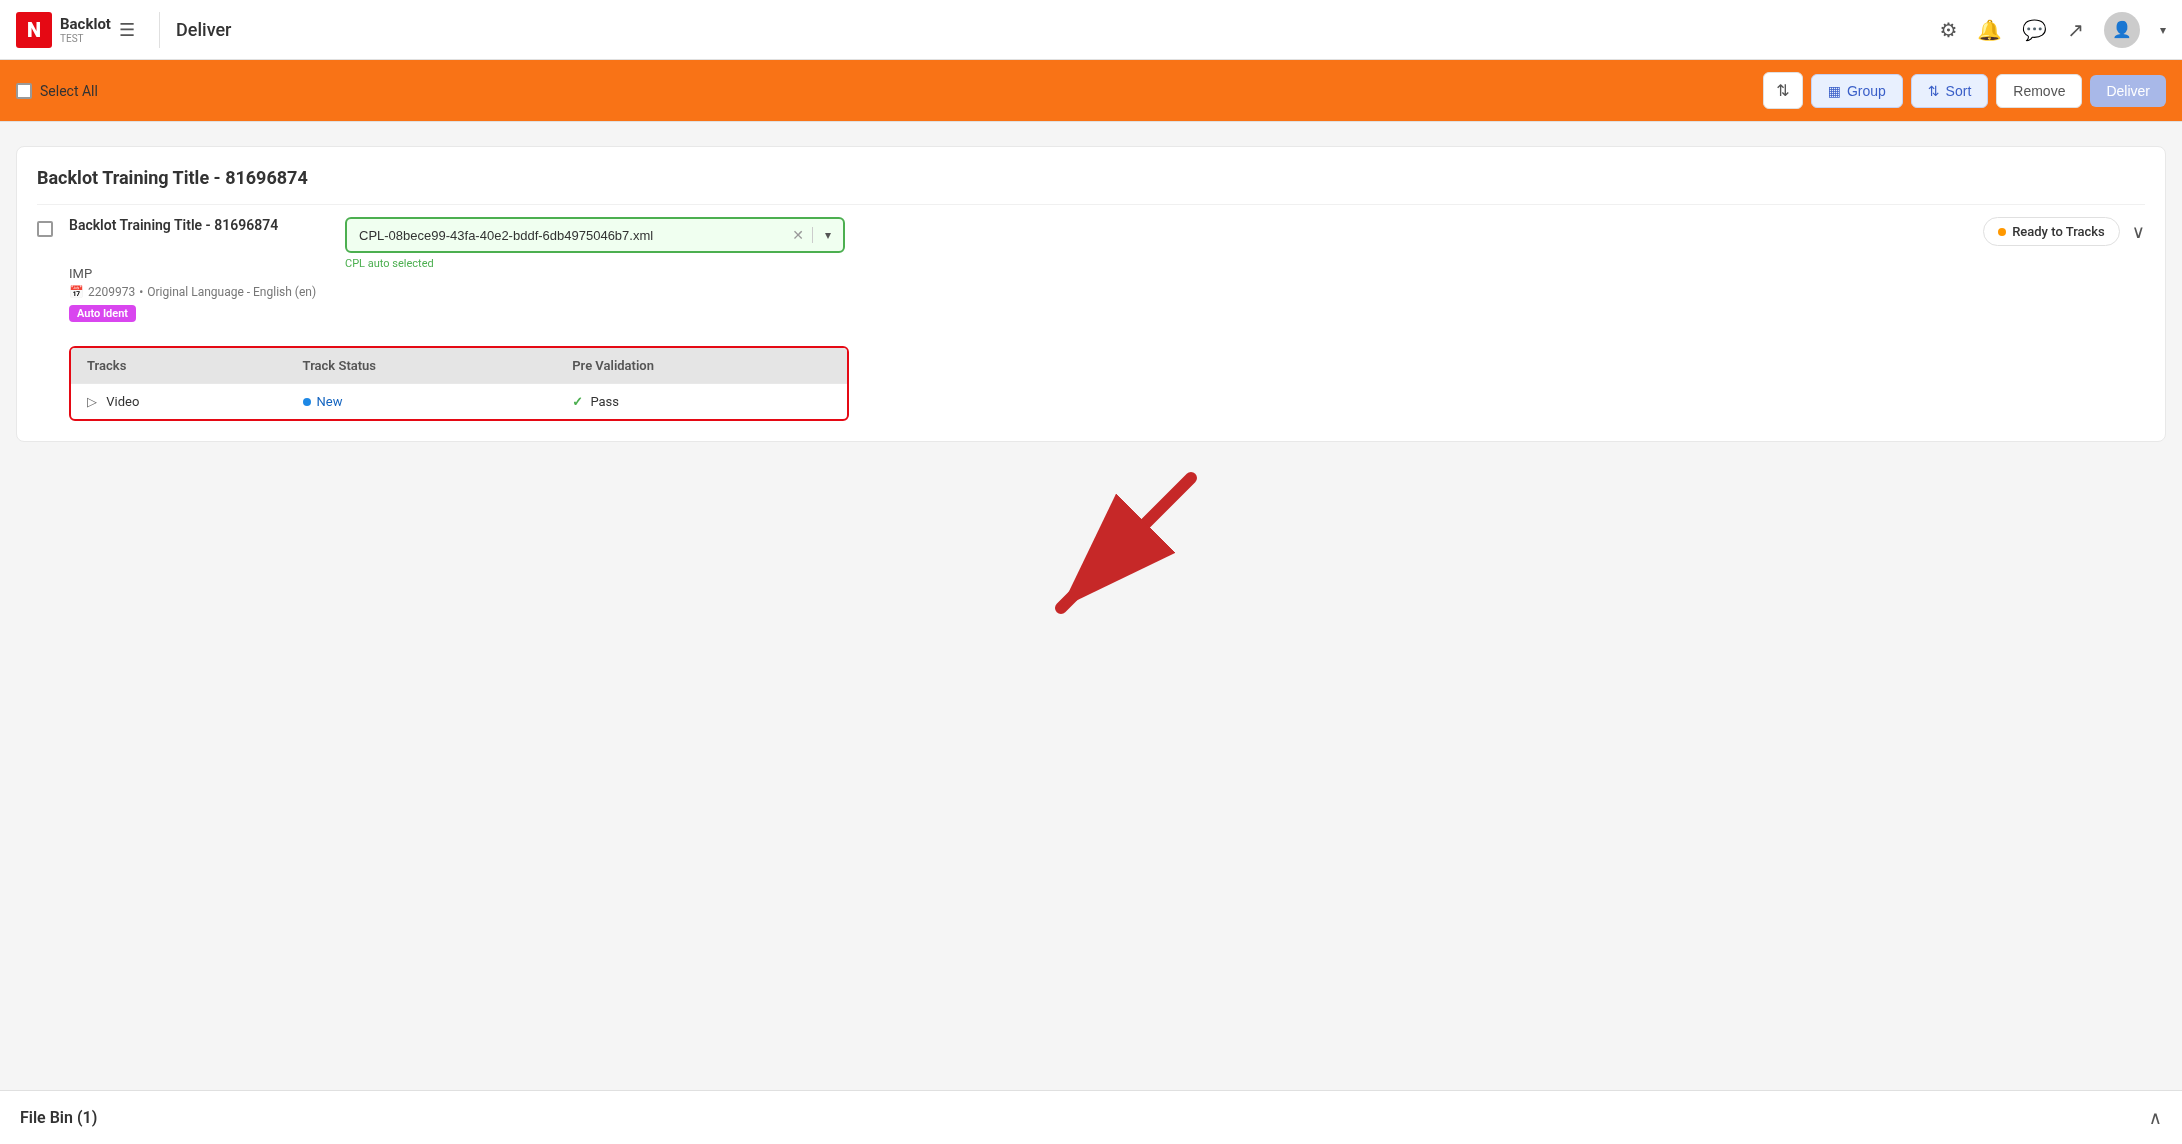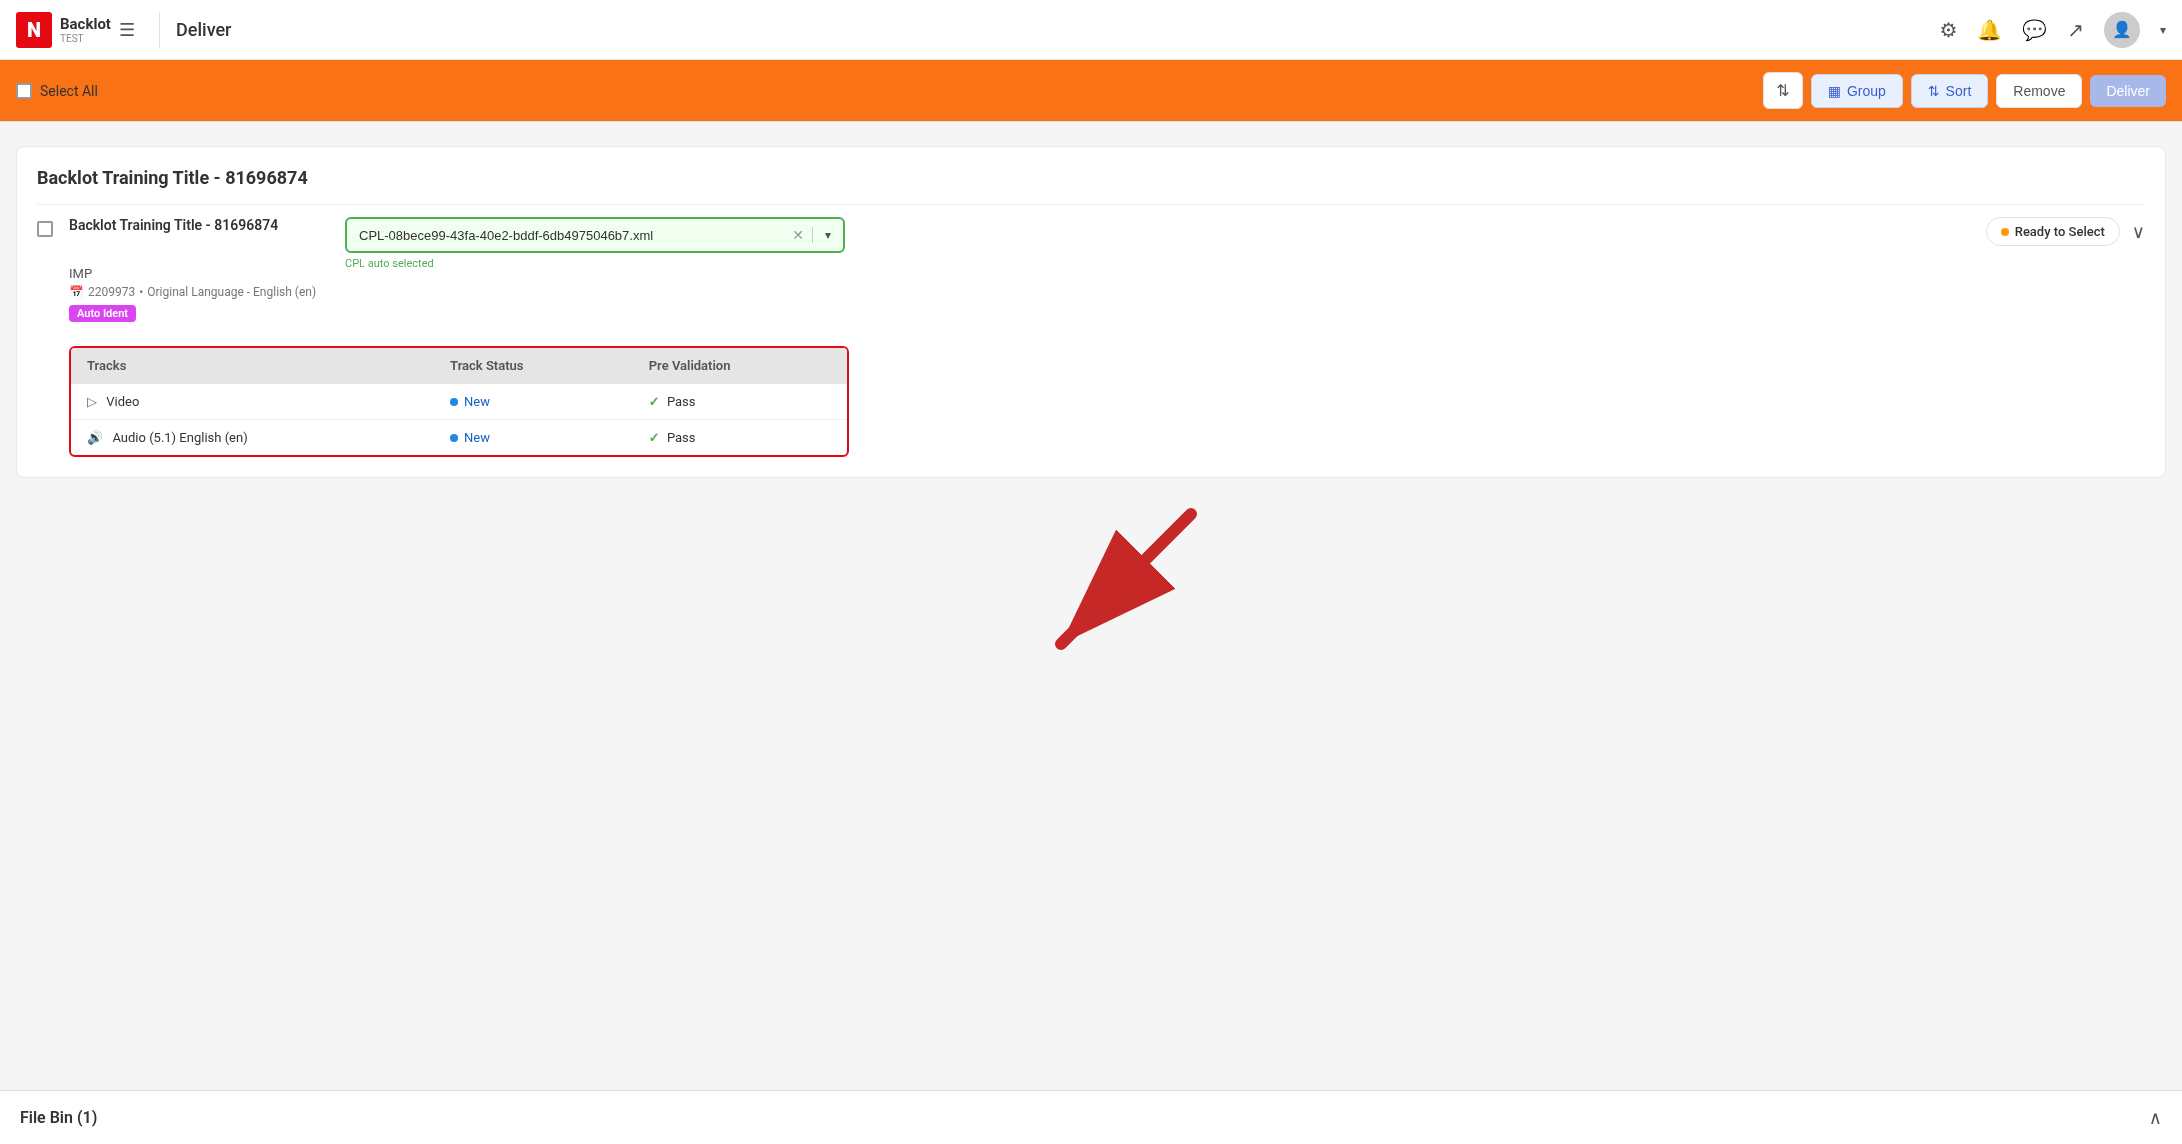"Ready to Select" span { text: Select -> Tracks }
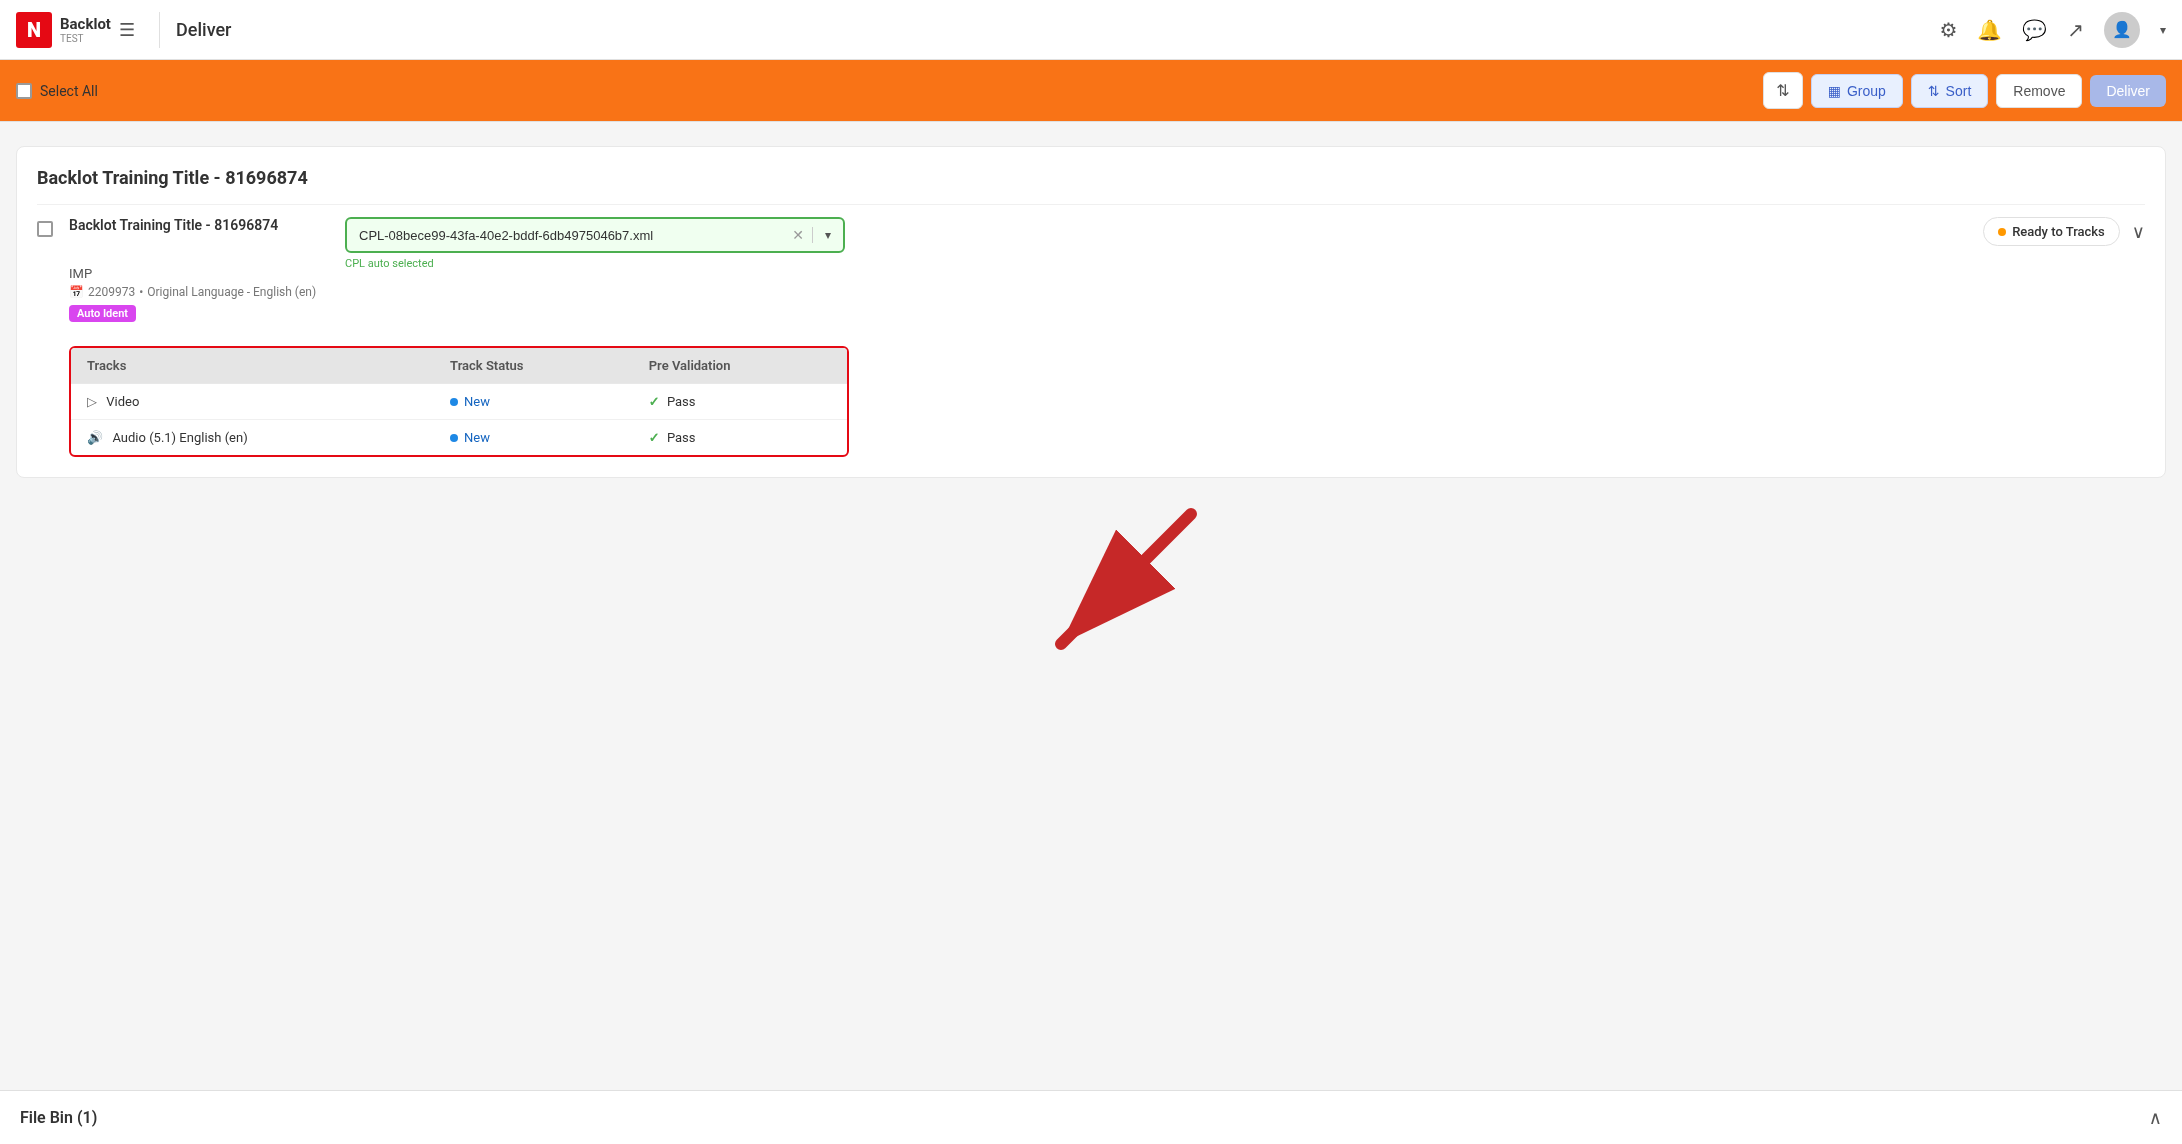"🔊 Audio (5.1) English (en)" tr { html: <tr> <td> <span>🔊</span> <span>Audio (5.1) English (en)</span> </td> <td> <span> <span></span> <span>New</span> </span> </td> <td> <span>✓</span> <span>Pass</span> </td> </tr> -> none }
